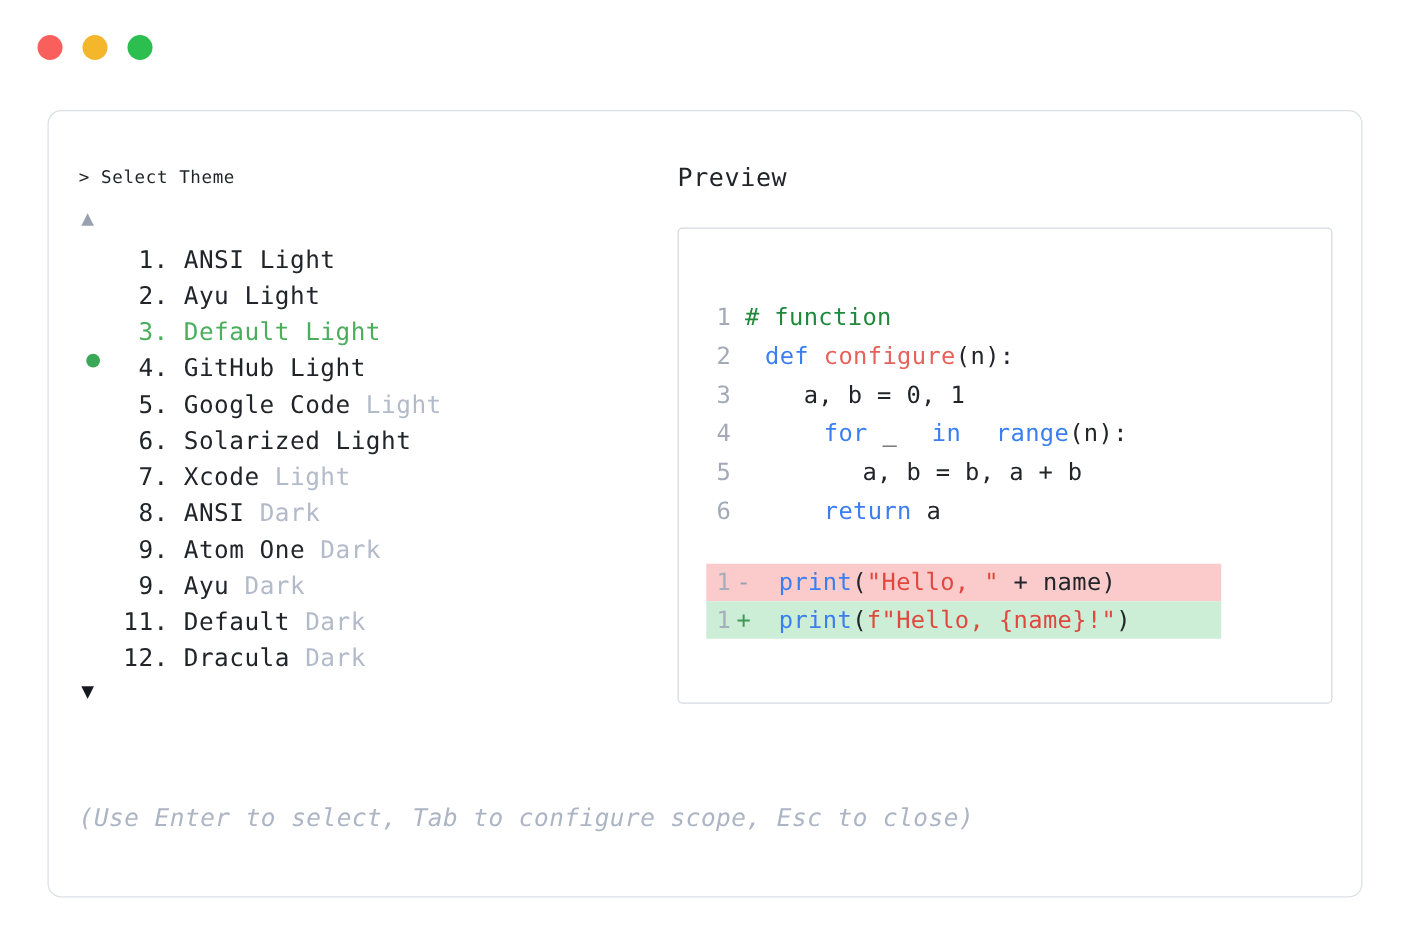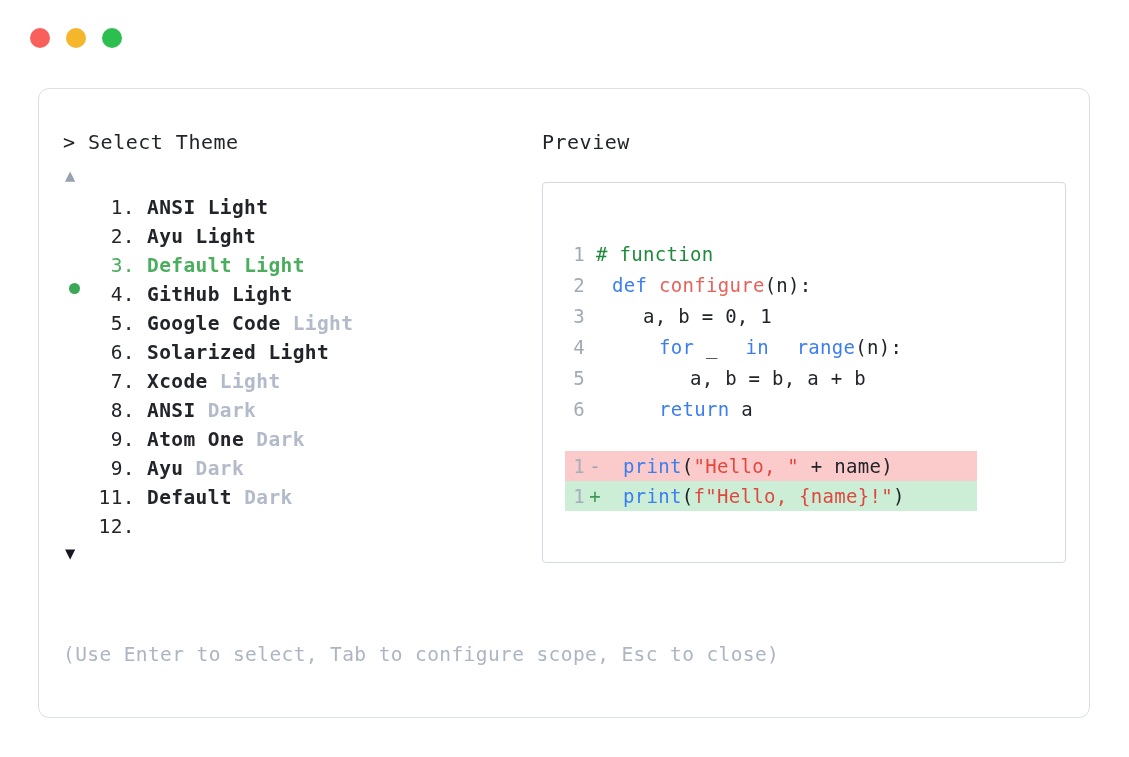"> Select Theme" .prompt-line { font-size: 20px -> 14px }
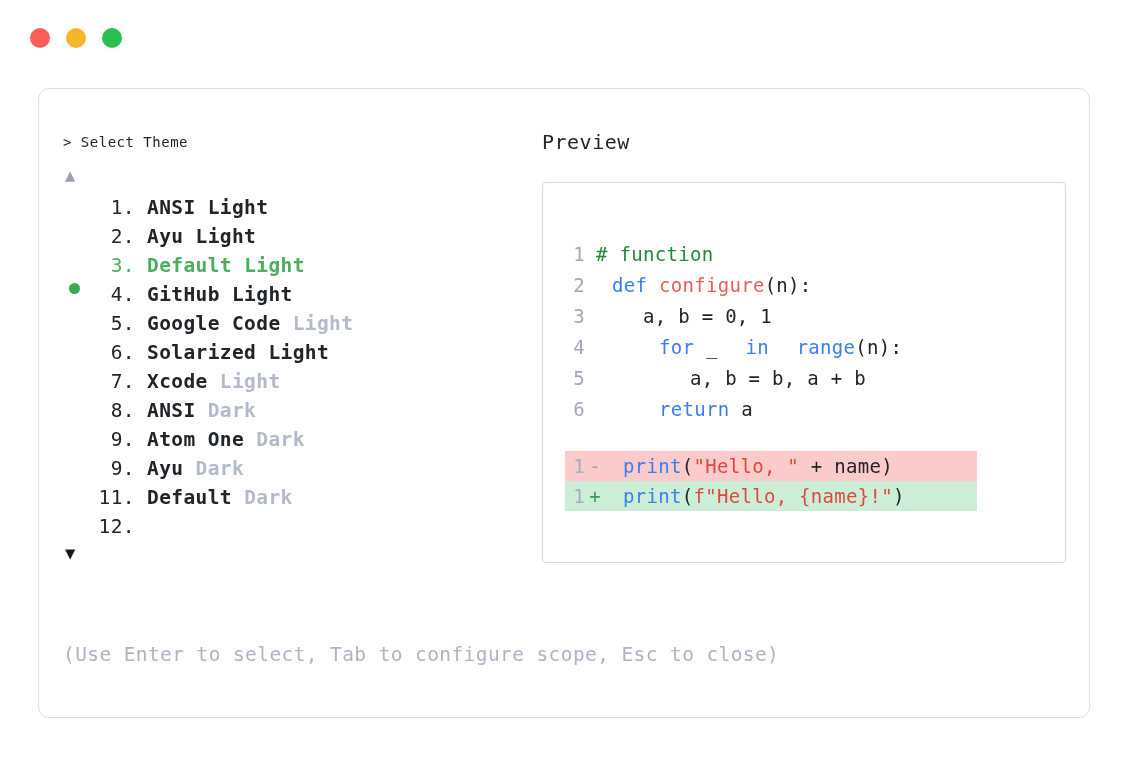"ANSI Light" .name-col { font-weight: bold -> none }
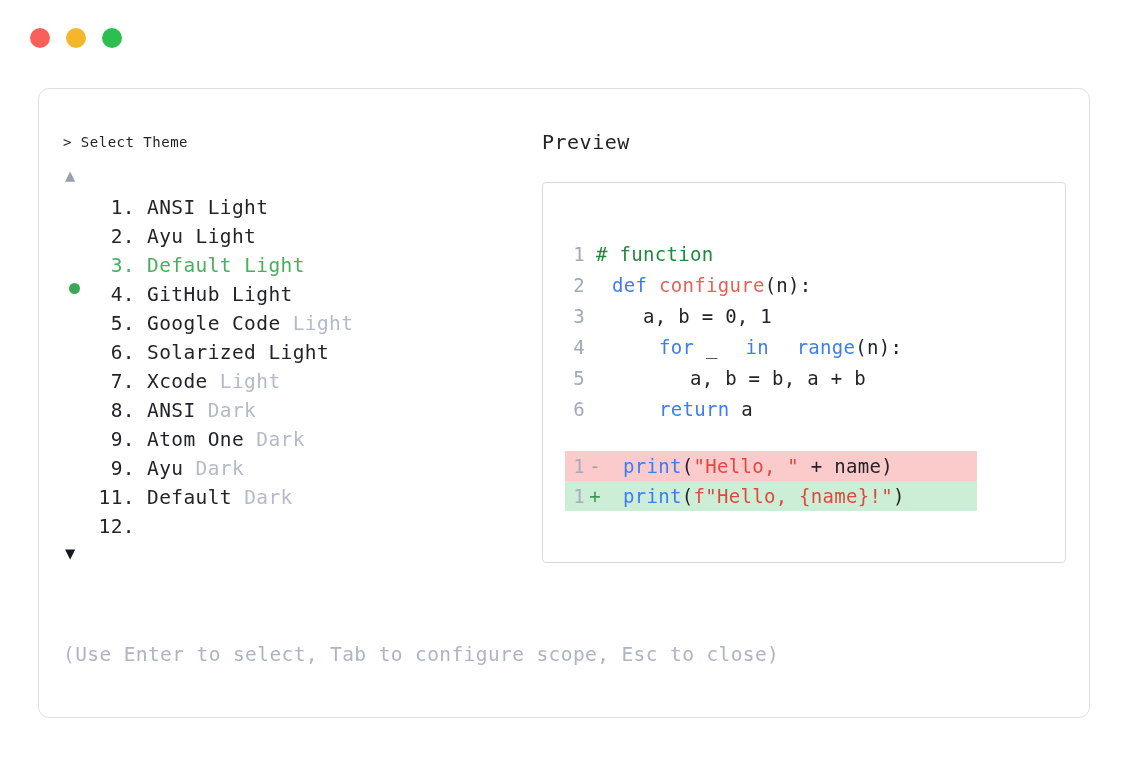"Dracula Dark" span.name-col { html: none -> <span><span>Dracula </span><span>Dark</span></span> }
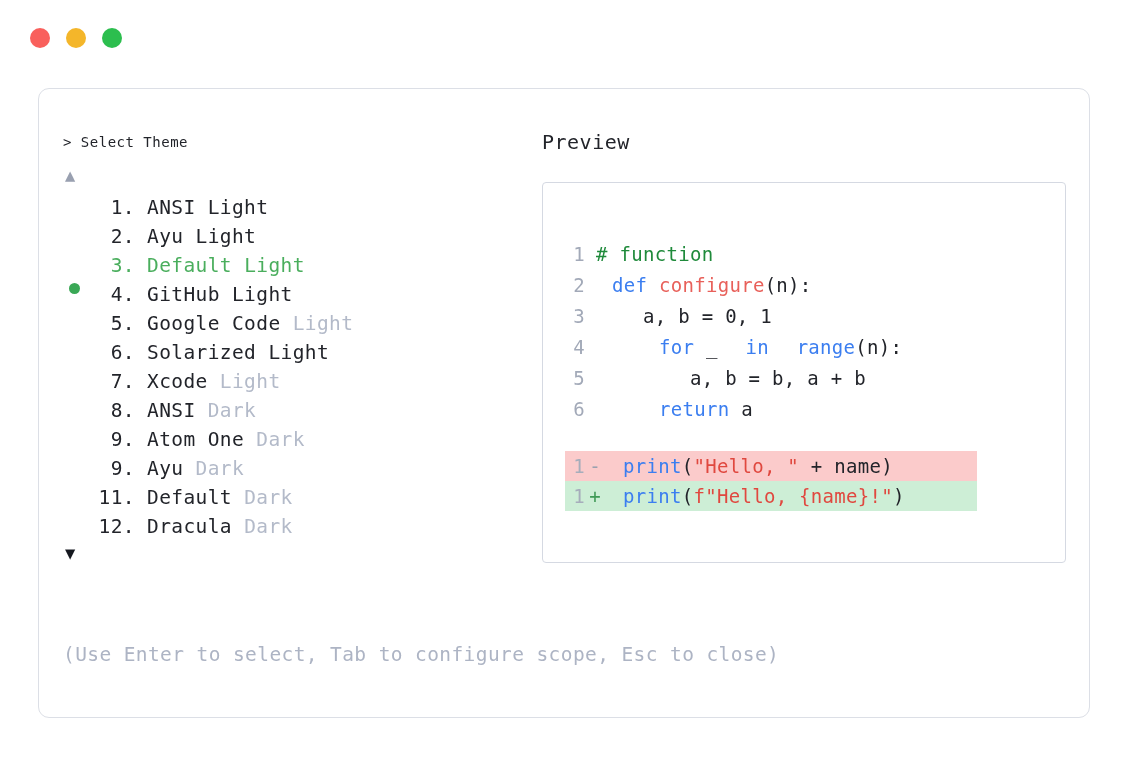"(Use Enter to select, Tab" .hint { font-style: none -> italic }
